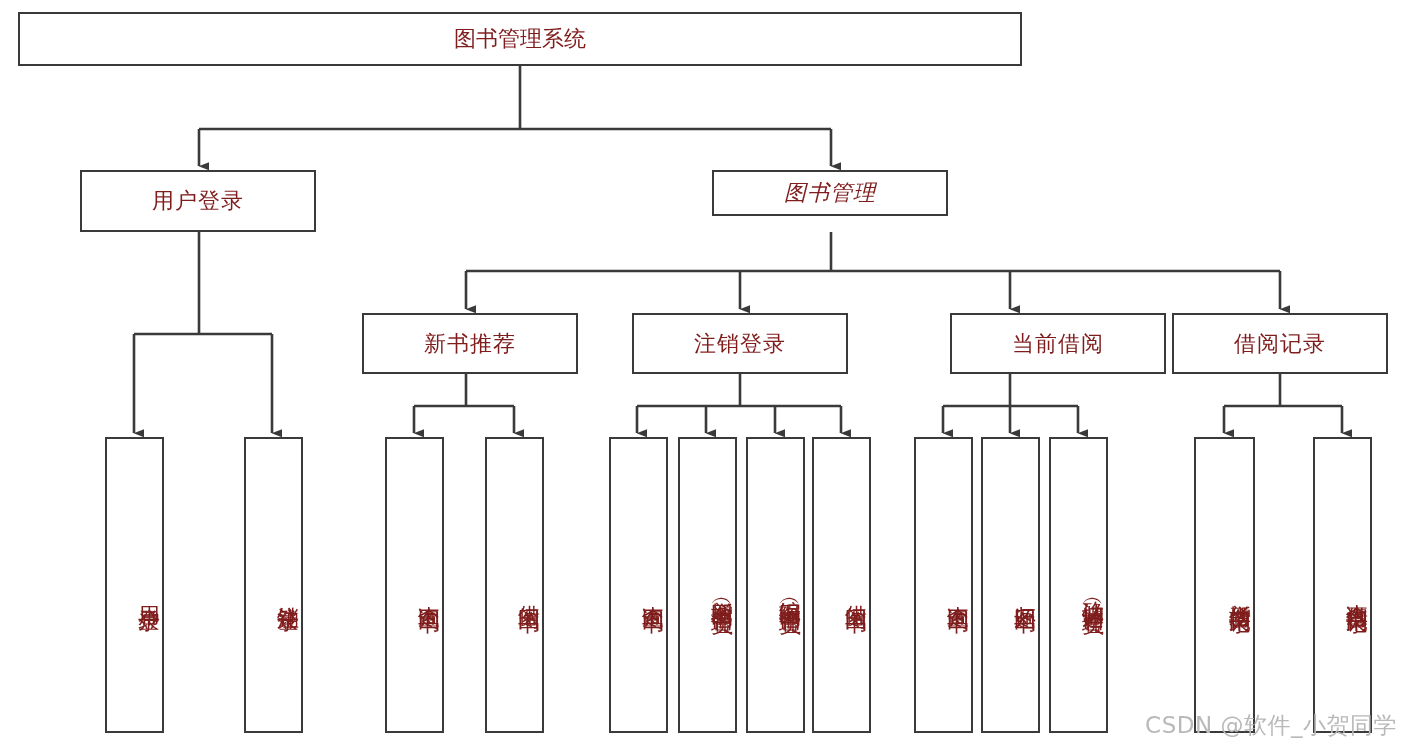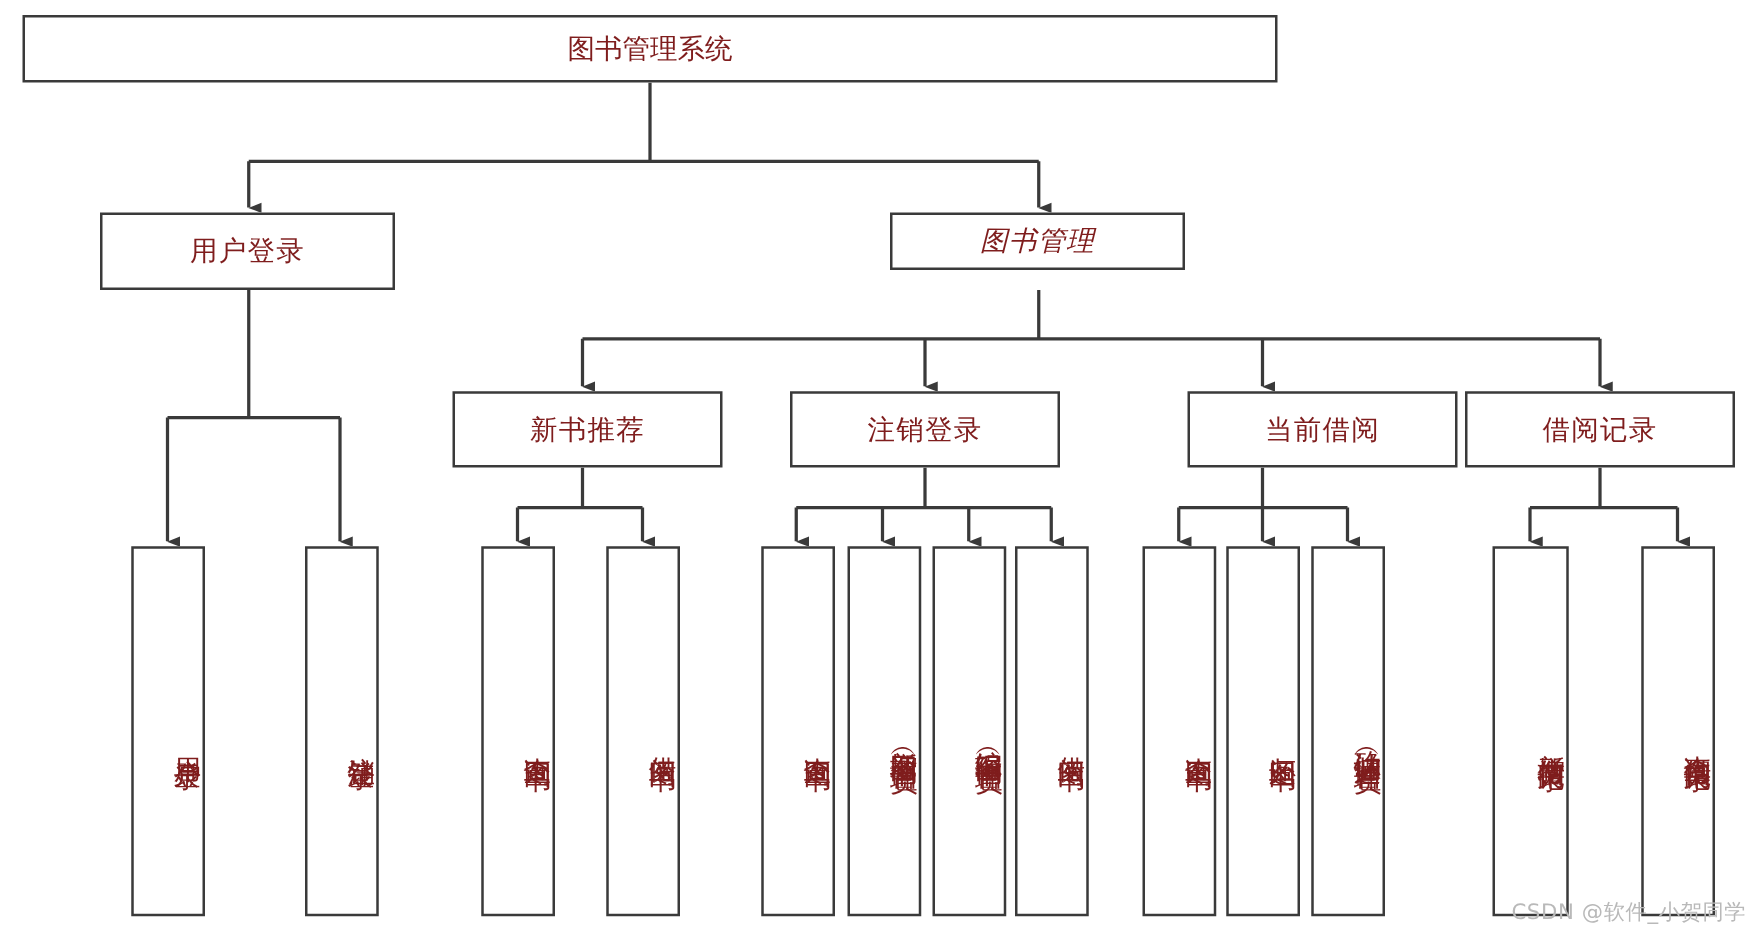"CSDN @软件_小贺同学" .watermark { font-size: 17px -> 23px }
